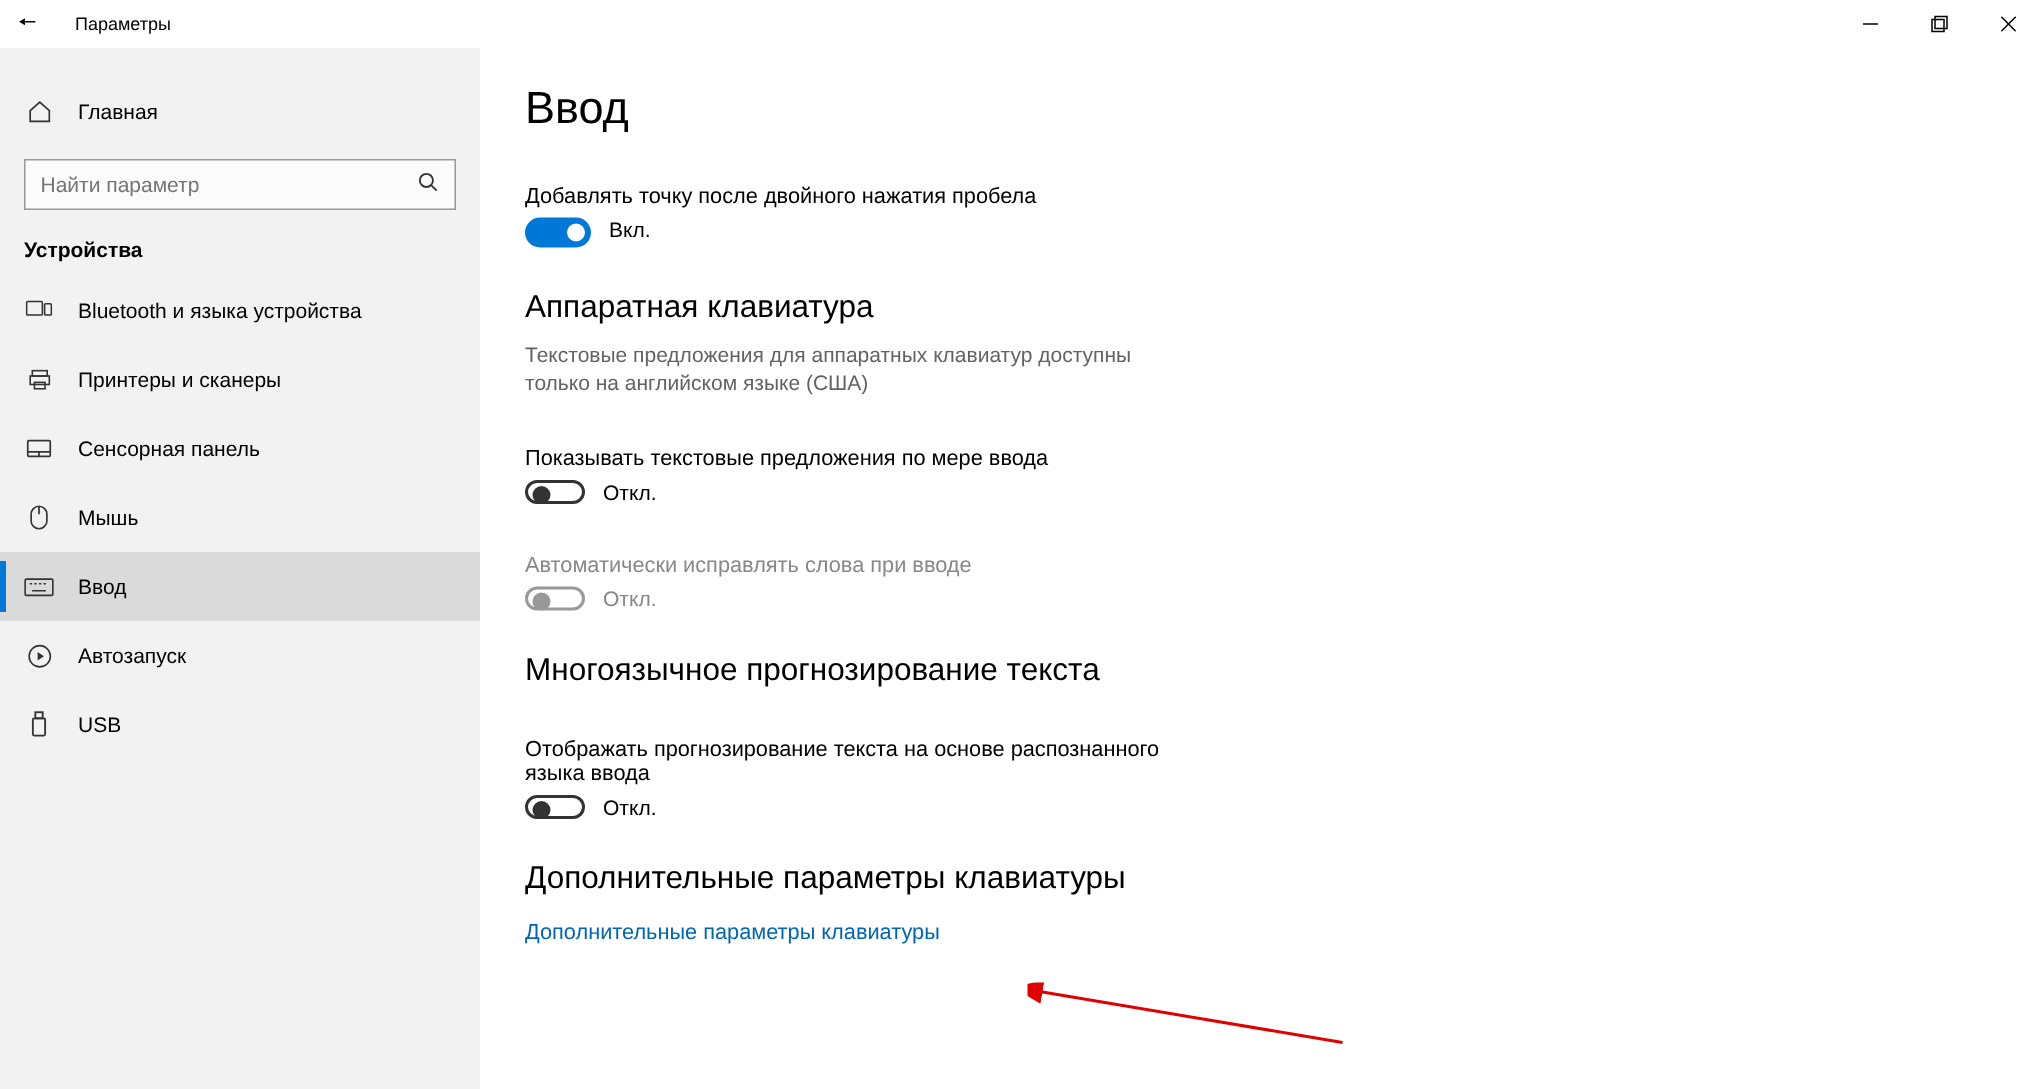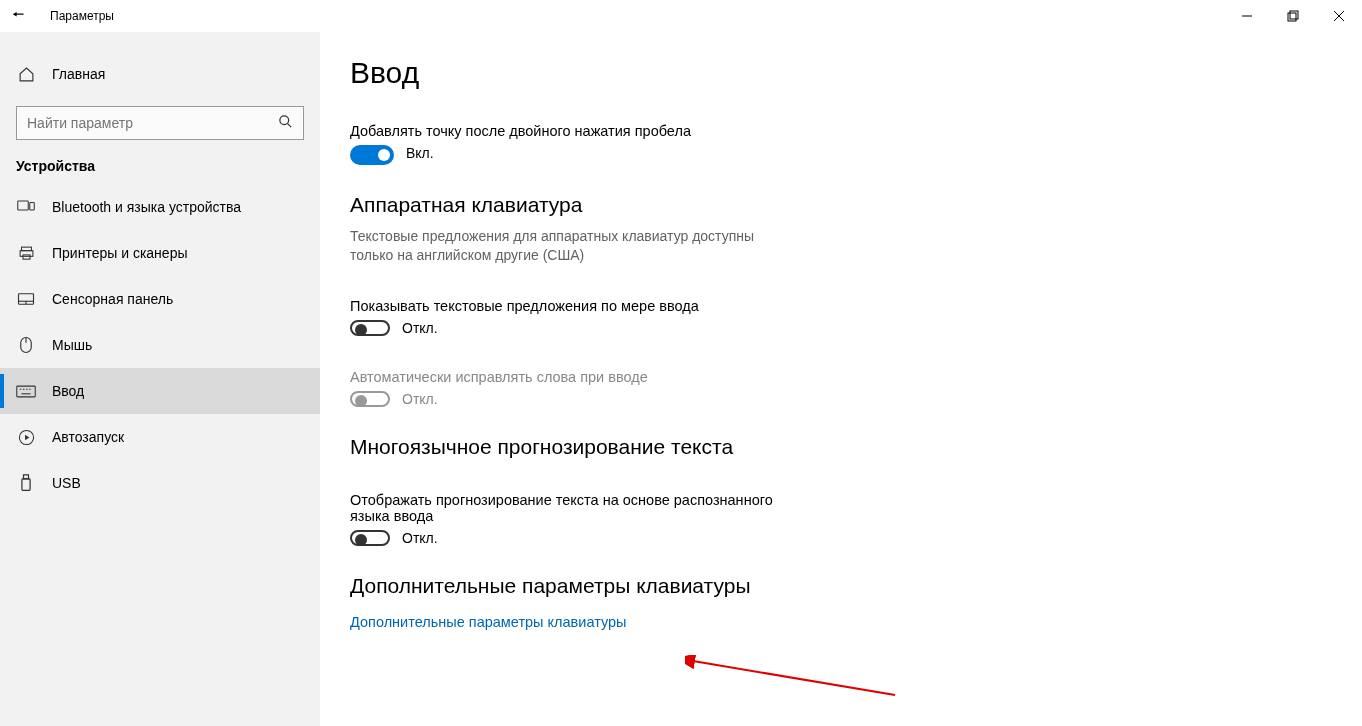"Текстовые предложения для аппаратных" div.section-desc { text: другие -> языке }
